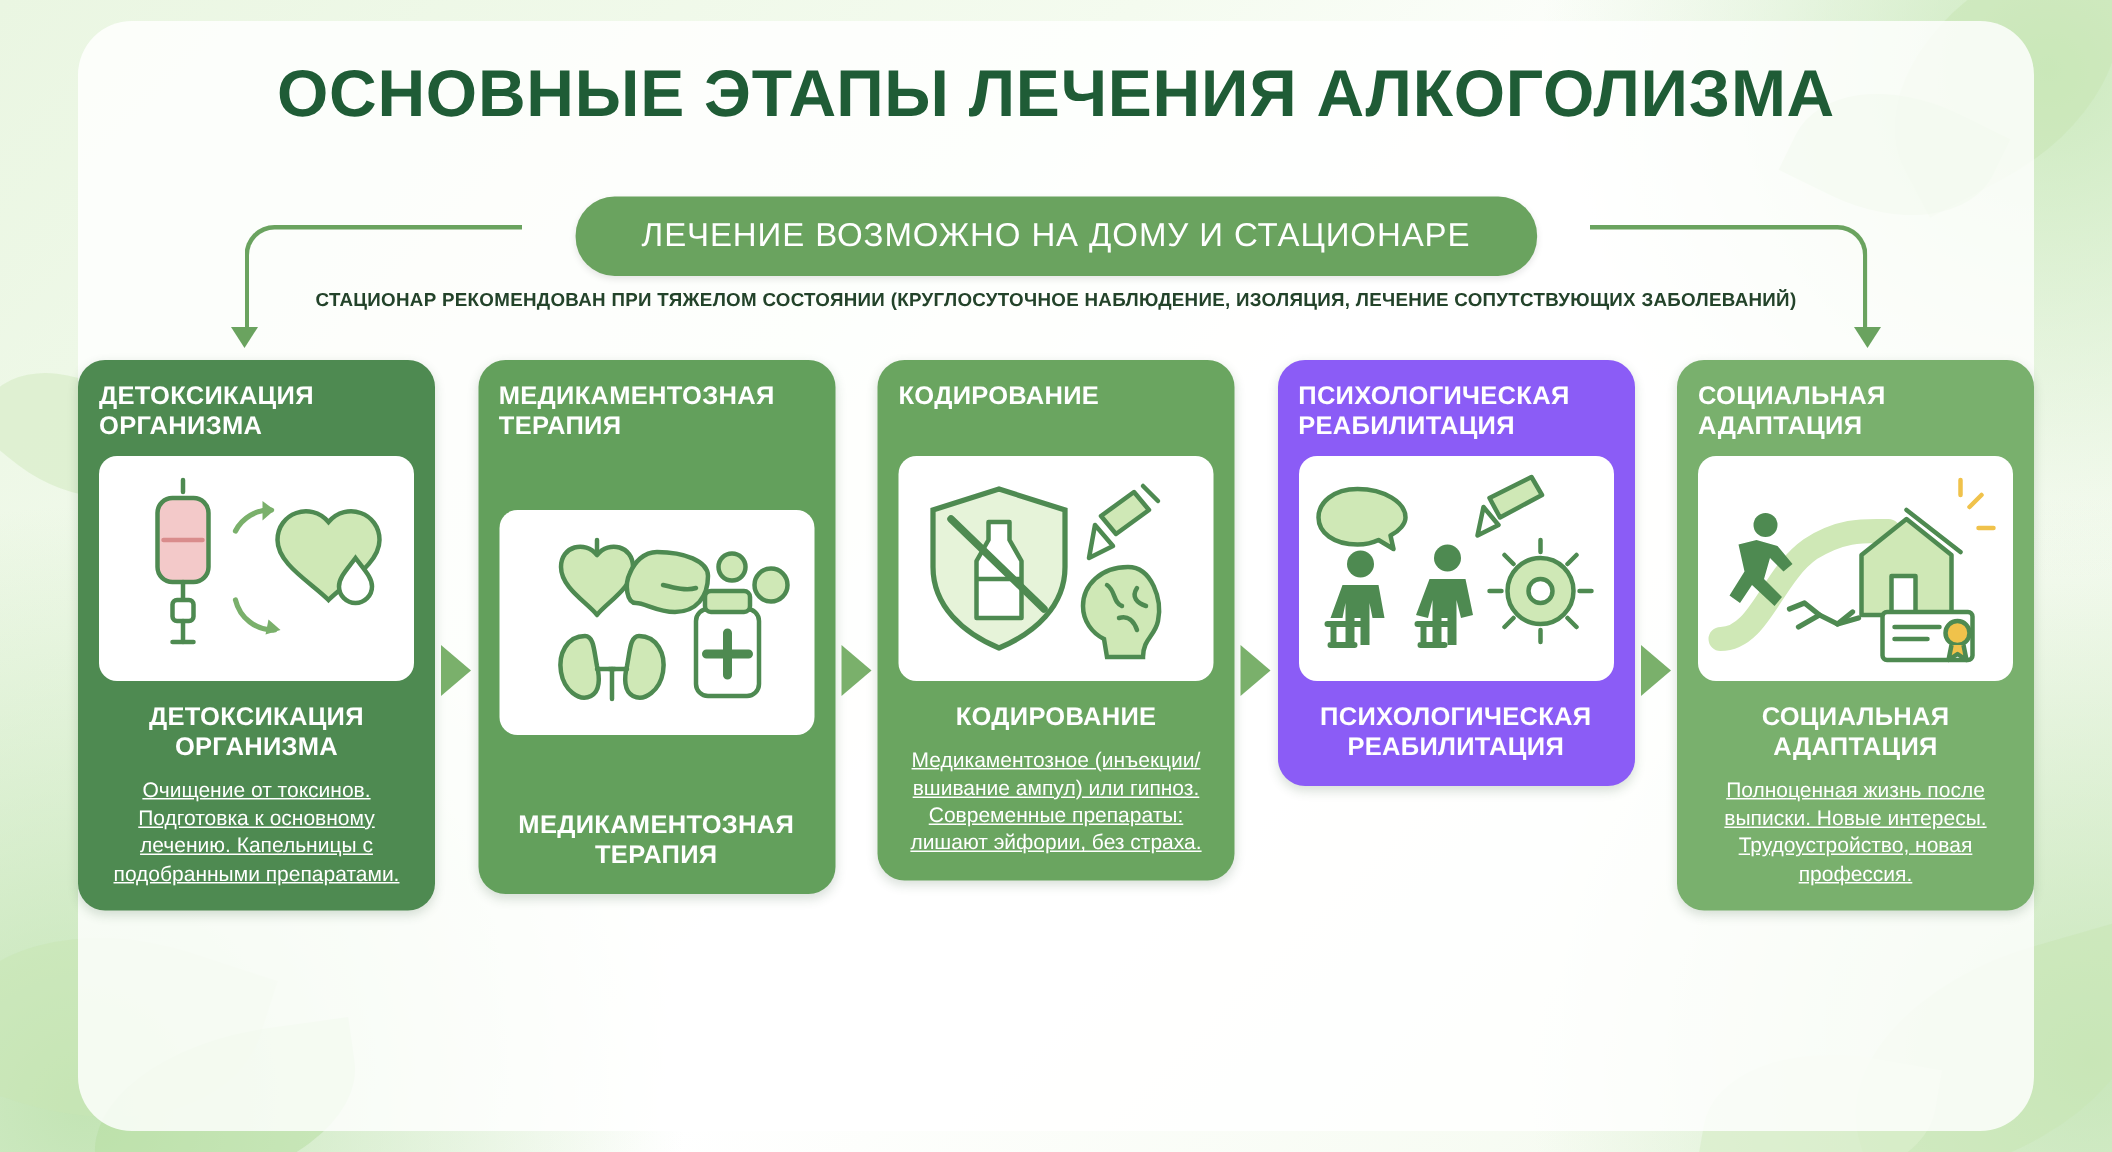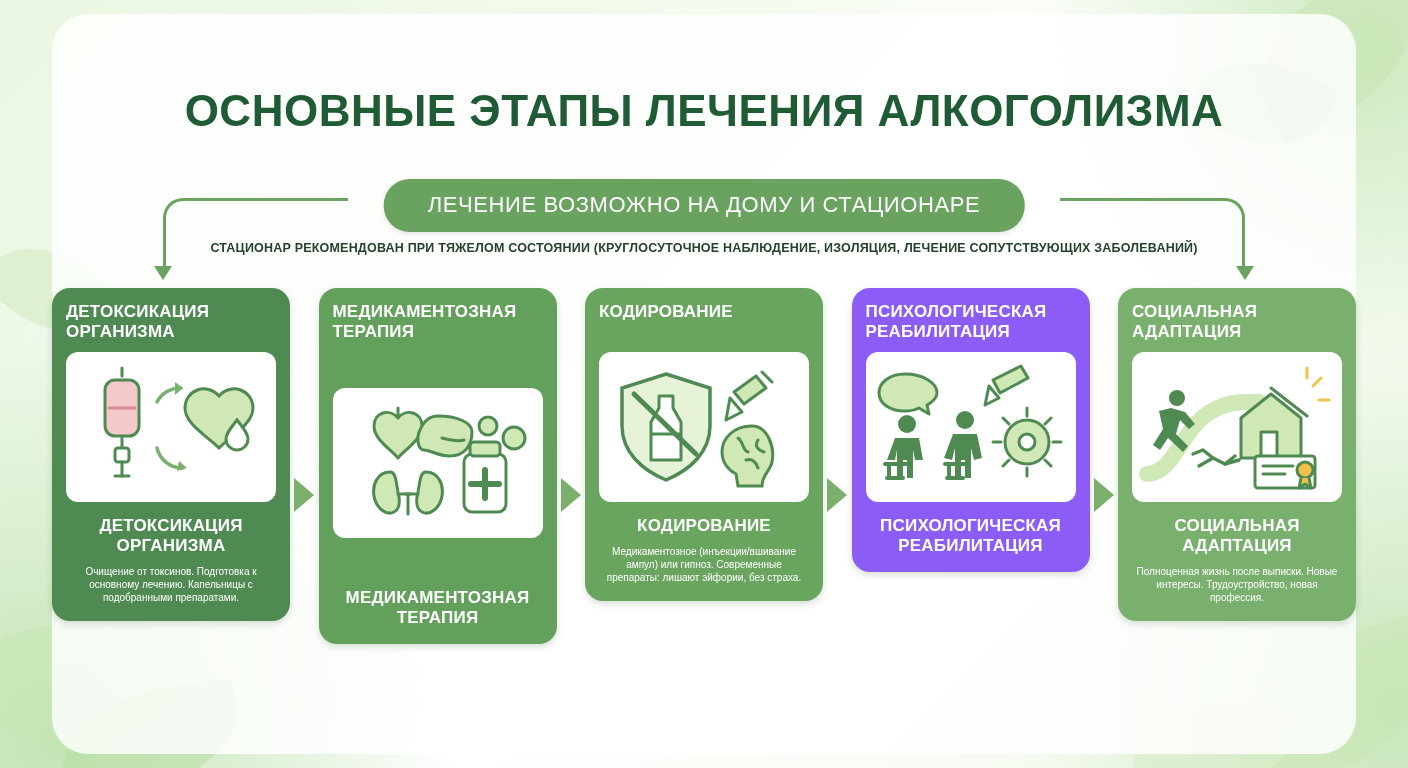"ОСНОВНЫЕ ЭТАПЫ ЛЕЧЕНИЯ АЛКОГОЛИЗМА" .sheet { margin-top: 48px -> none }
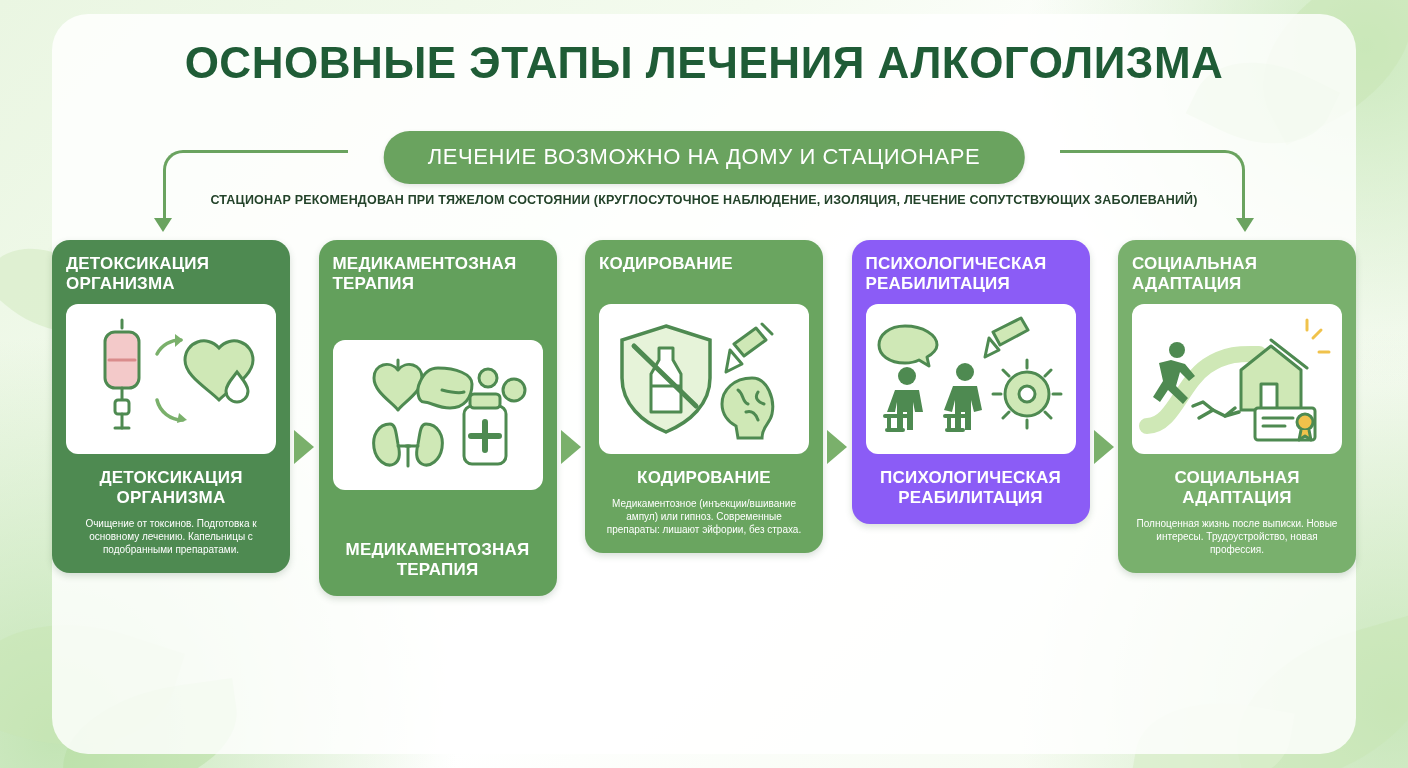"Медикаментозное (инъекции/вшивание" .stage .desc { font-size: 10px -> 14px; text-decoration: none -> underline }
